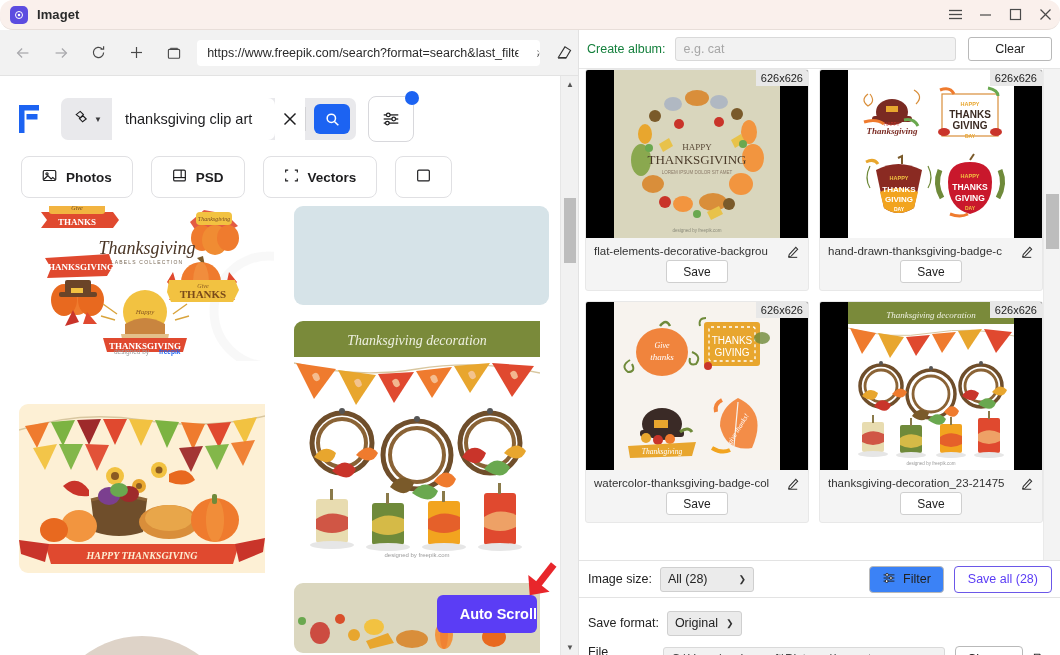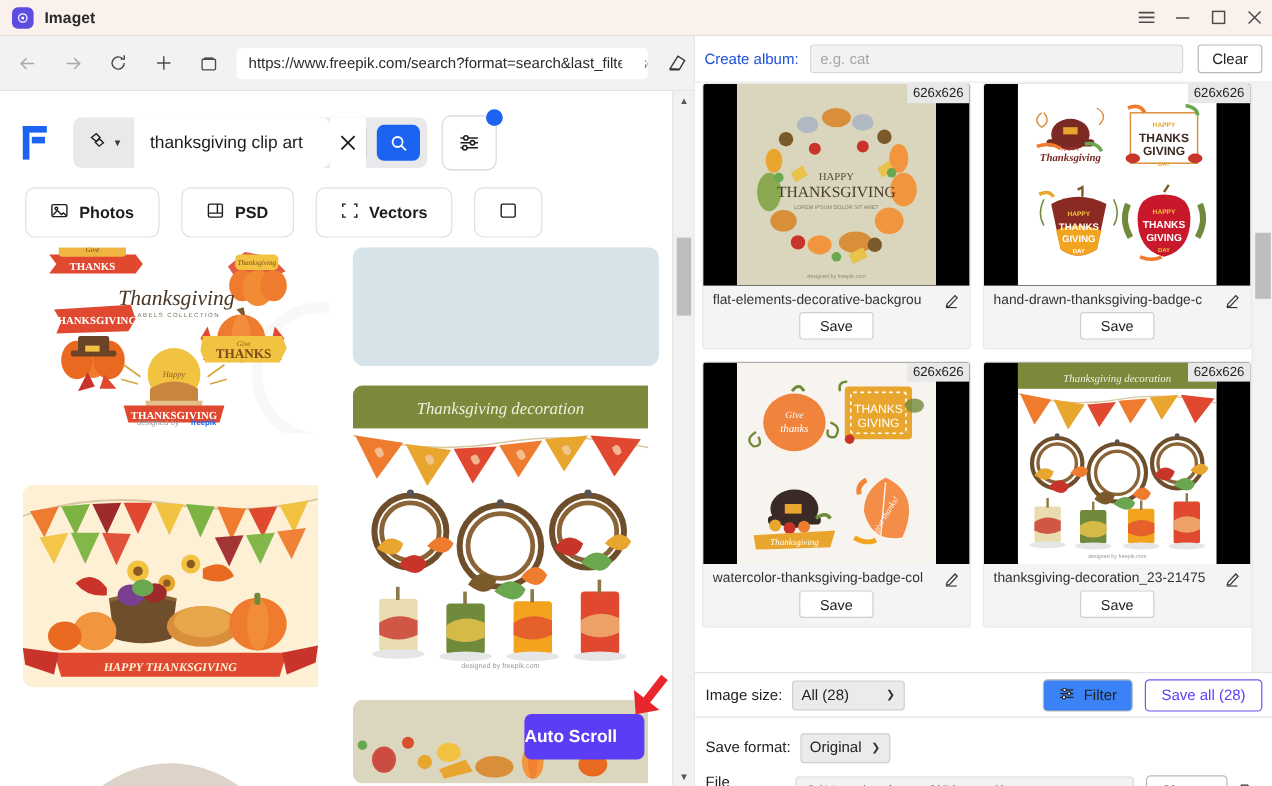"Imaget" .titlebar { border-radius: none -> 13px }
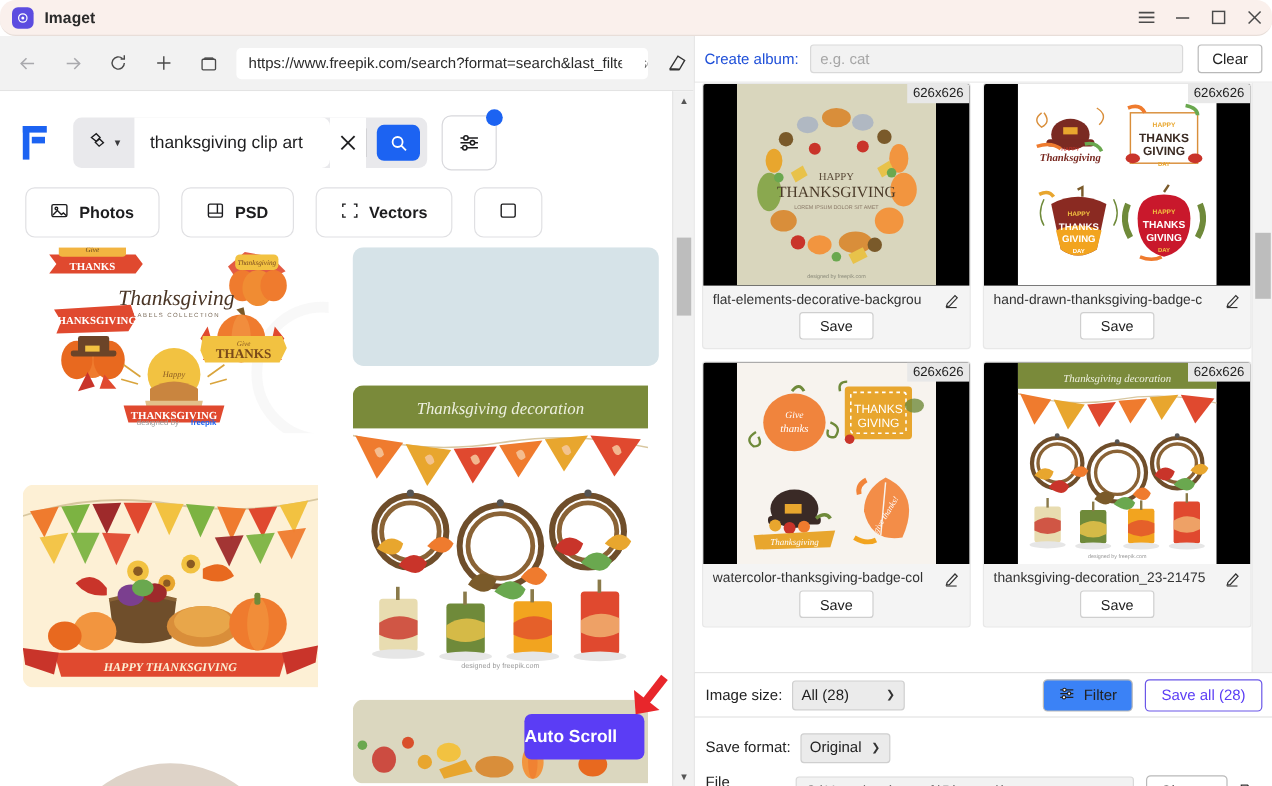"Create album:" .album-label { color: #1d4ed8 -> #15803d }
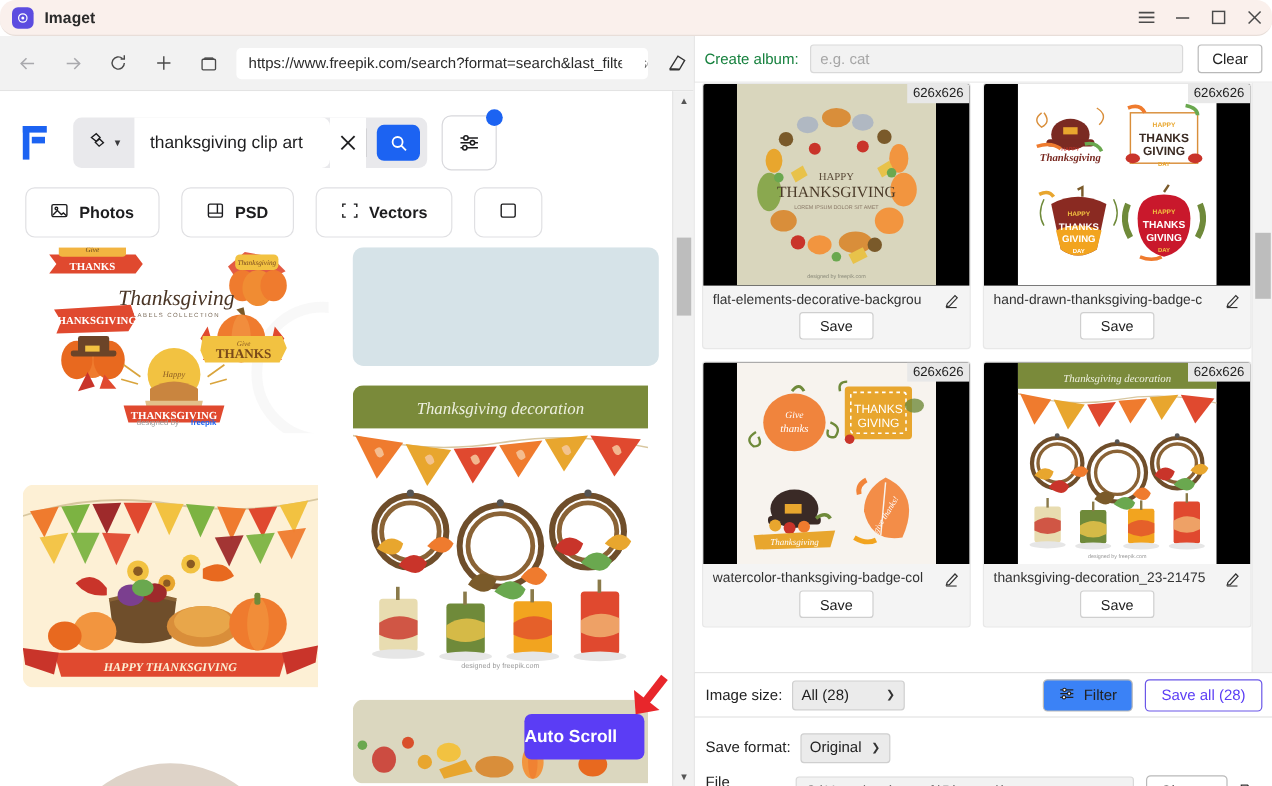"Clear" .clear-btn { padding: 0 11px -> 0 26px }
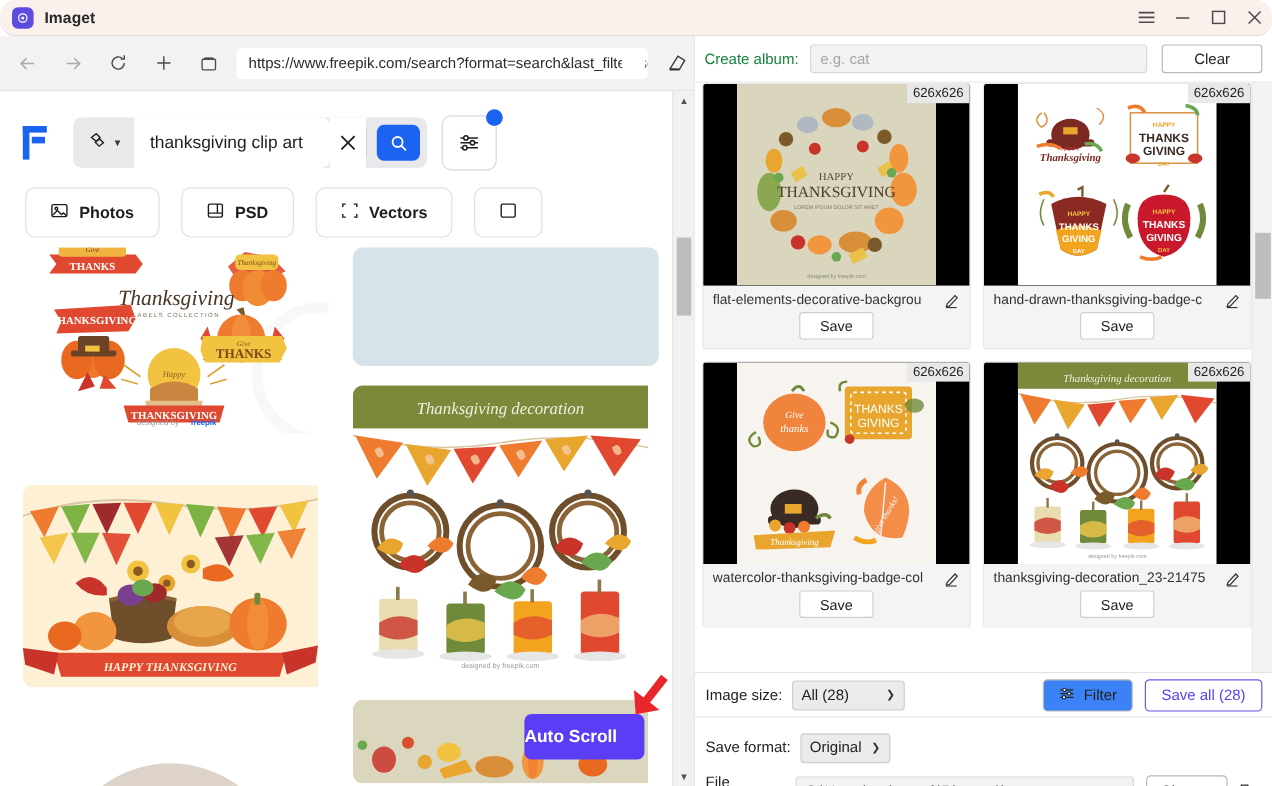"flat-elements-decorative-backgrou" .gmeta { align-items: flex-start -> center }
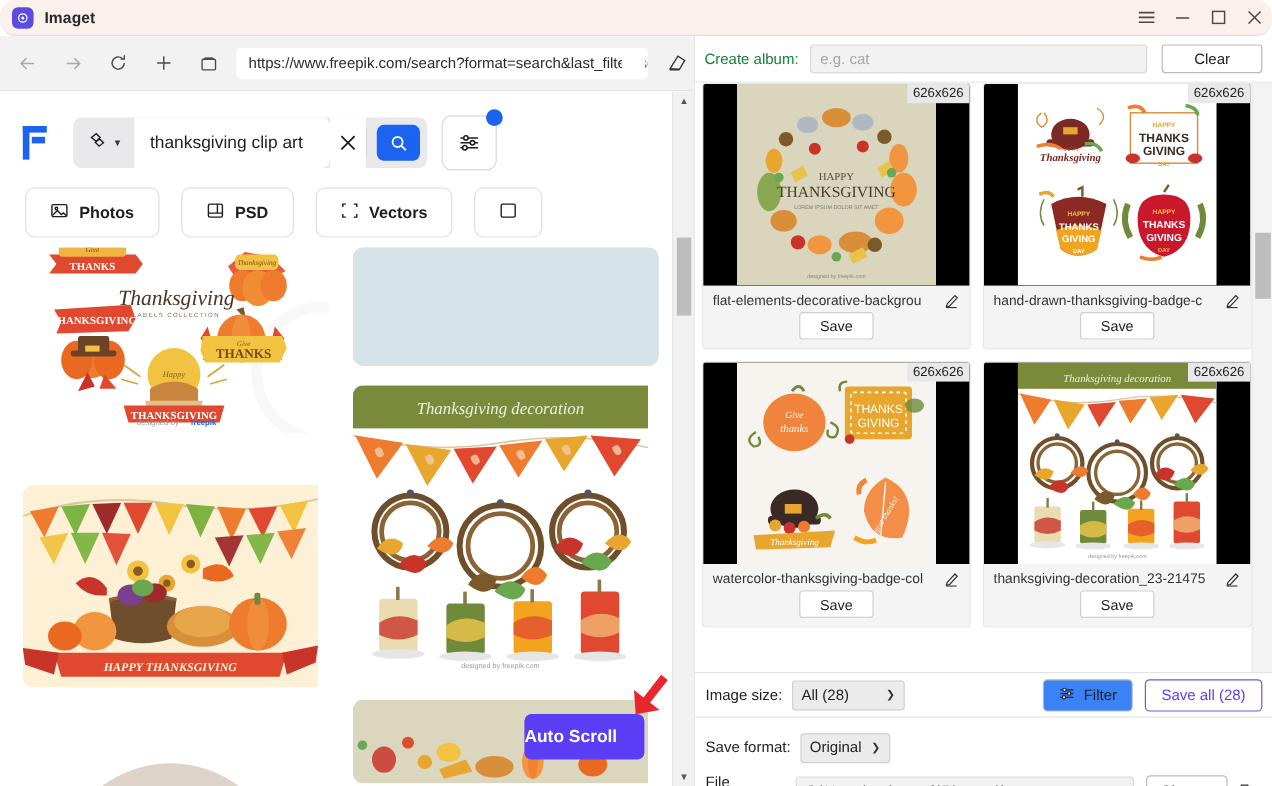"Auto Scroll" .auto-scroll { justify-content: flex-start -> flex-end }
